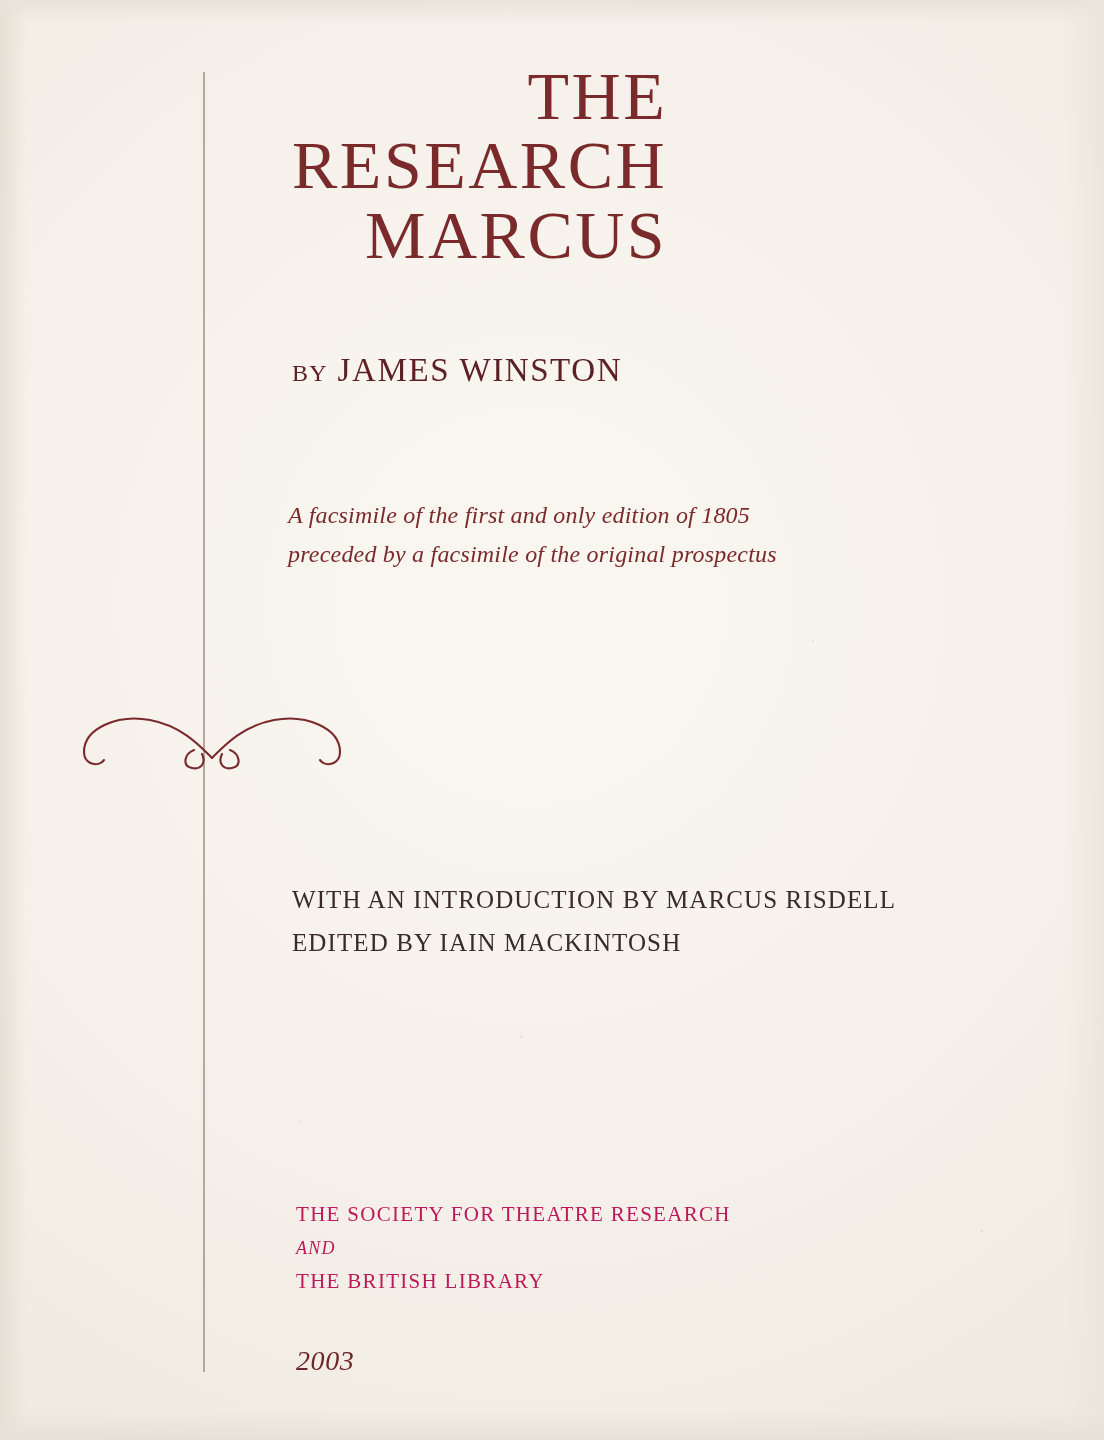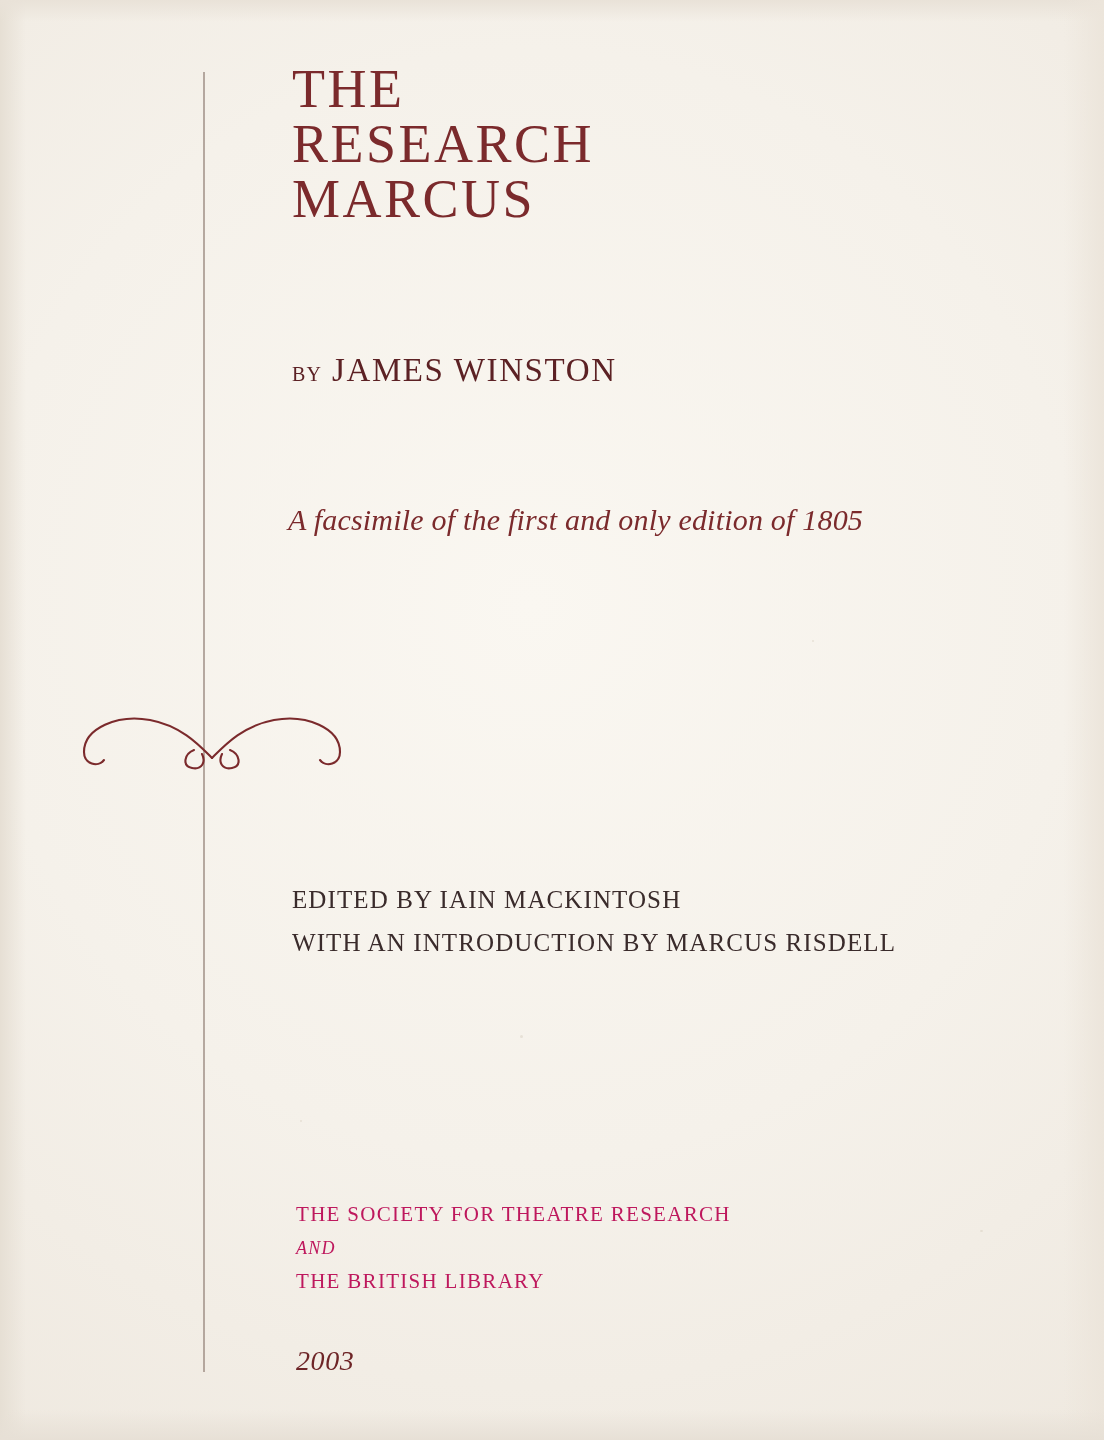"THE" .title { font-size: 54px -> 68px; text-align: none -> right }
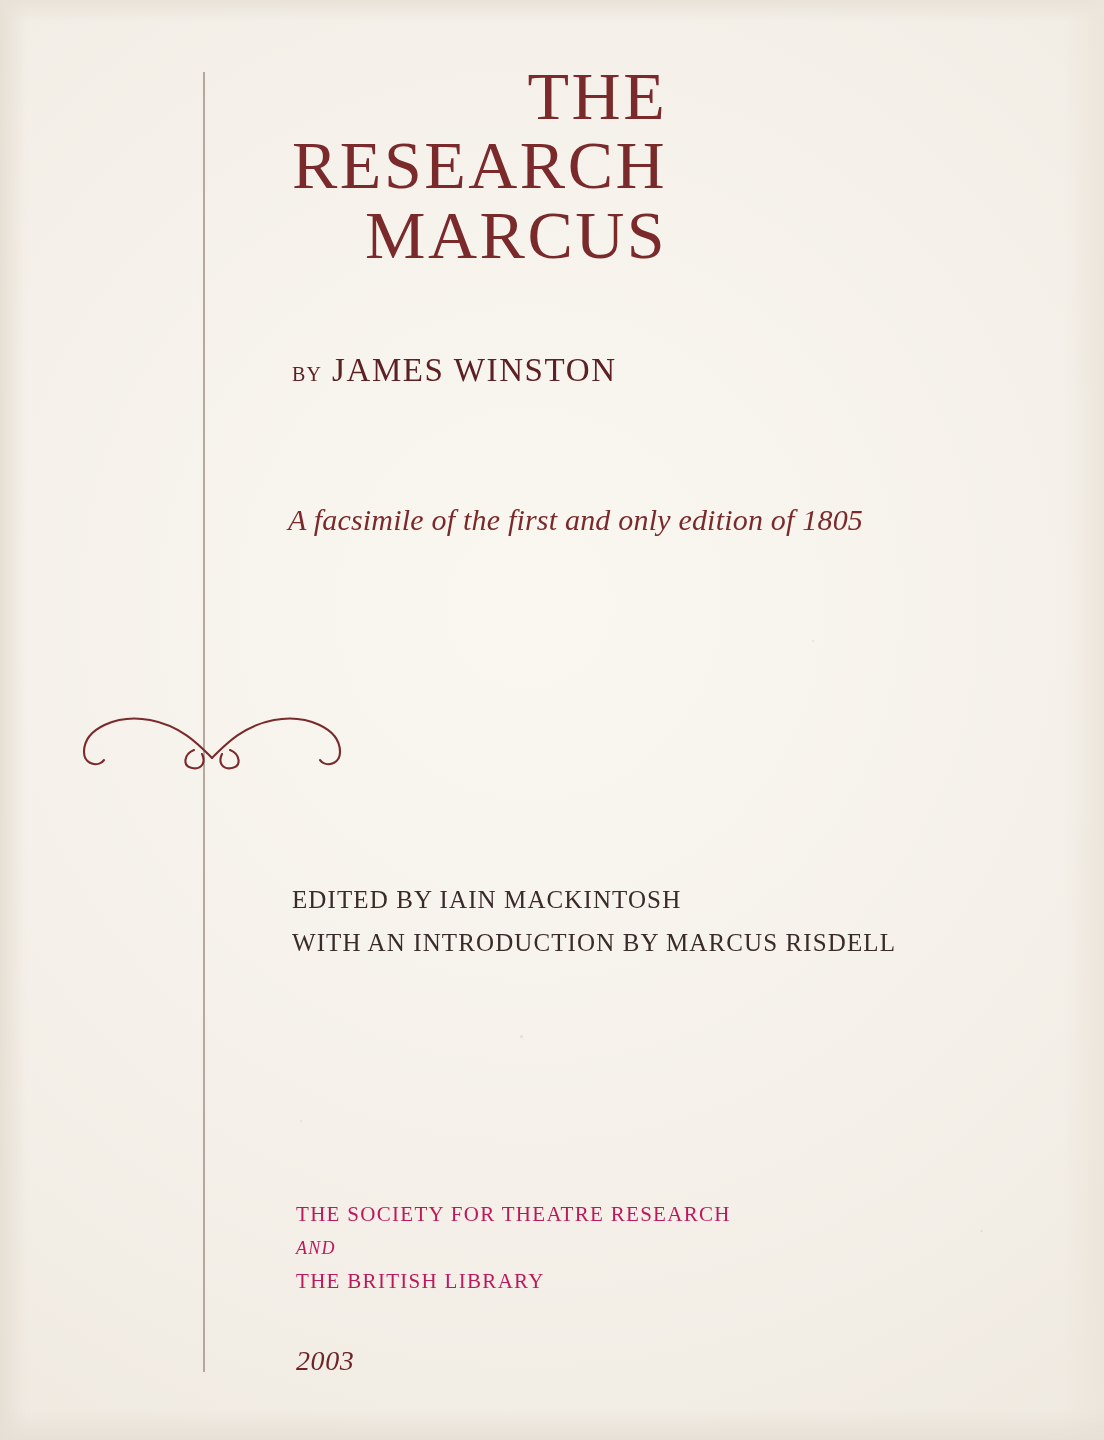"BY" .byline .small { font-size: 20px -> 24px }
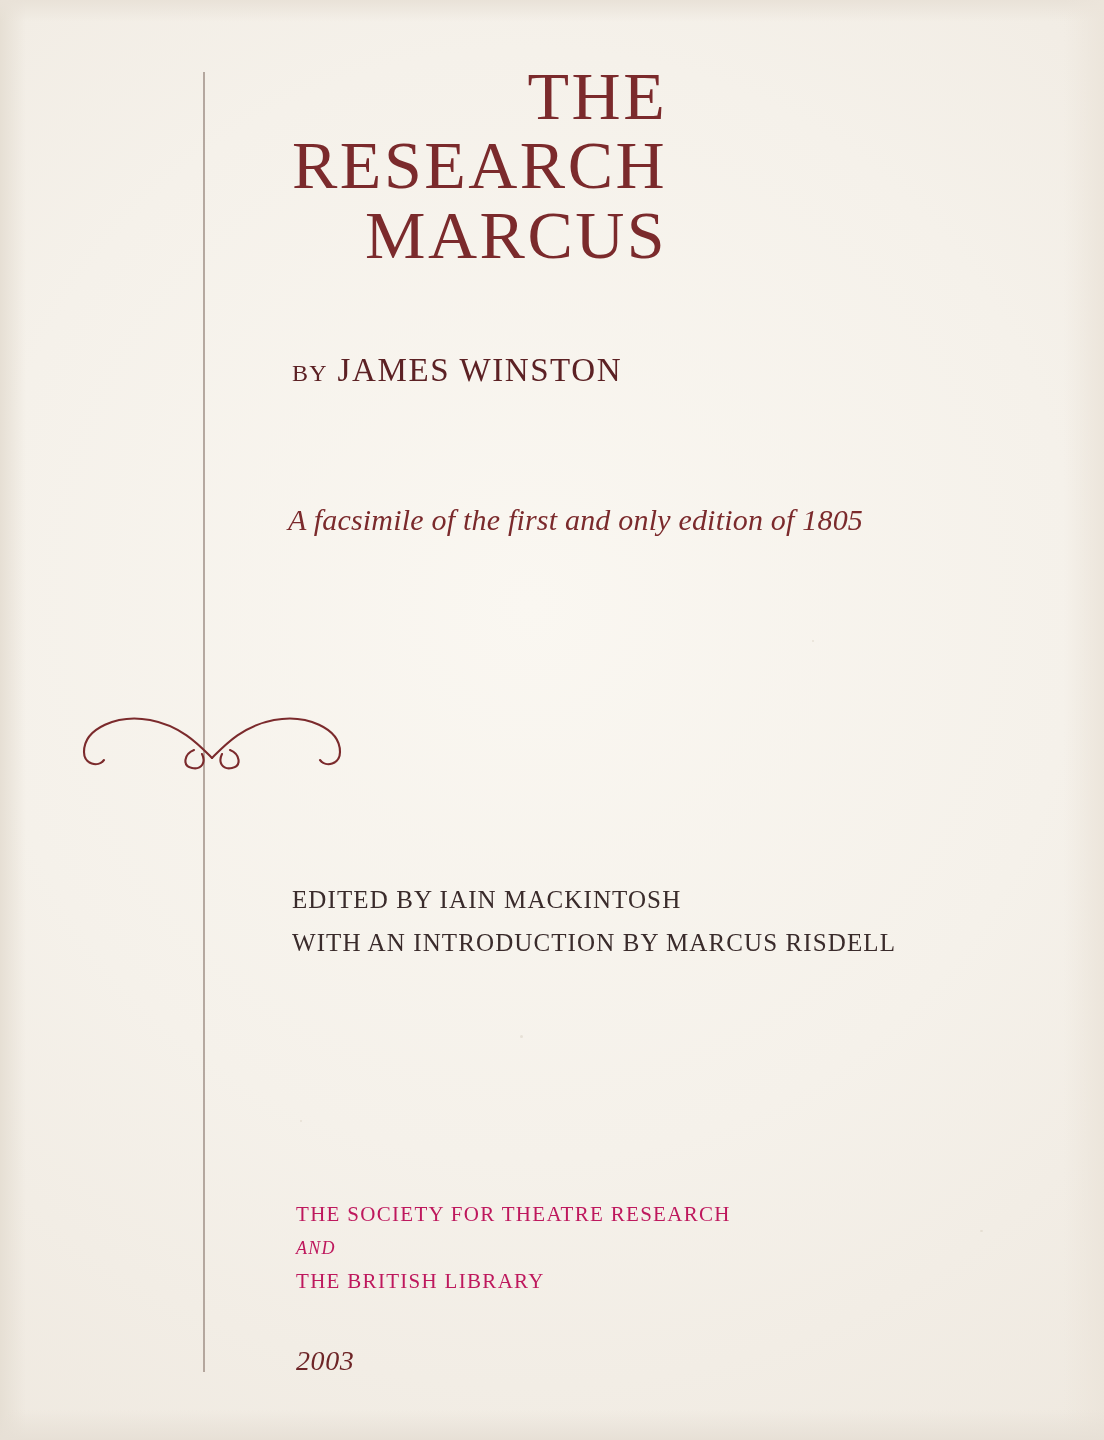"A facsimile of the first" .subtitle { font-size: 30px -> 24px }
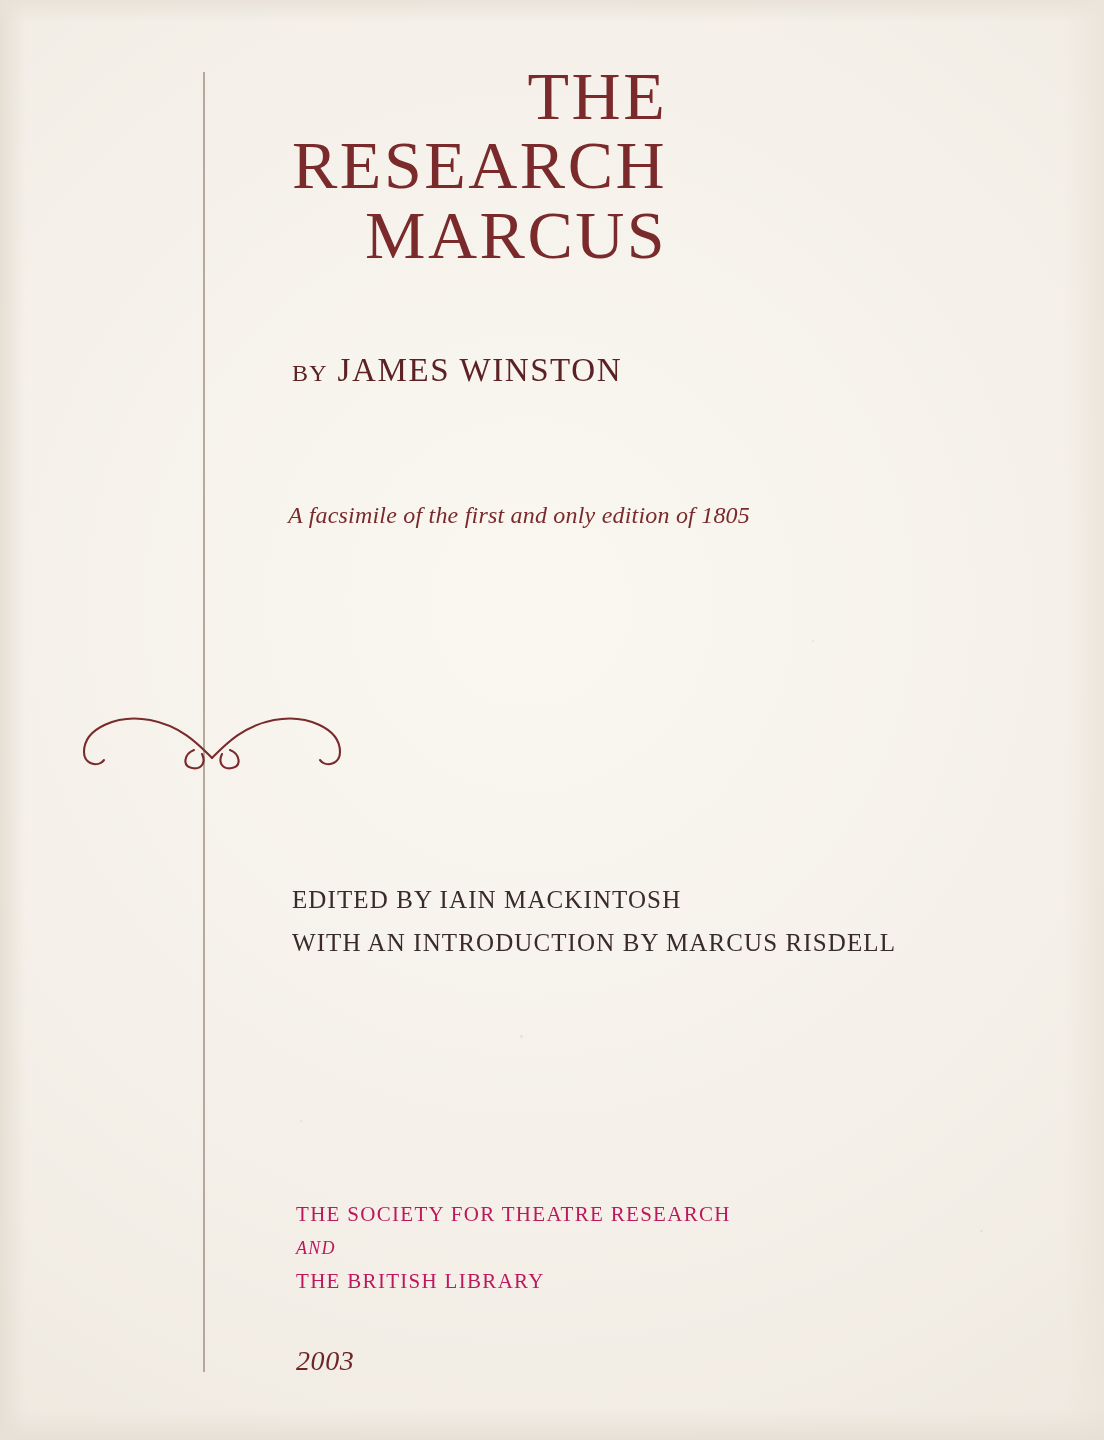"preceded by a facsimile of" span { html: none -> <span>preceded by a facsimile of the original prospectus</span> }
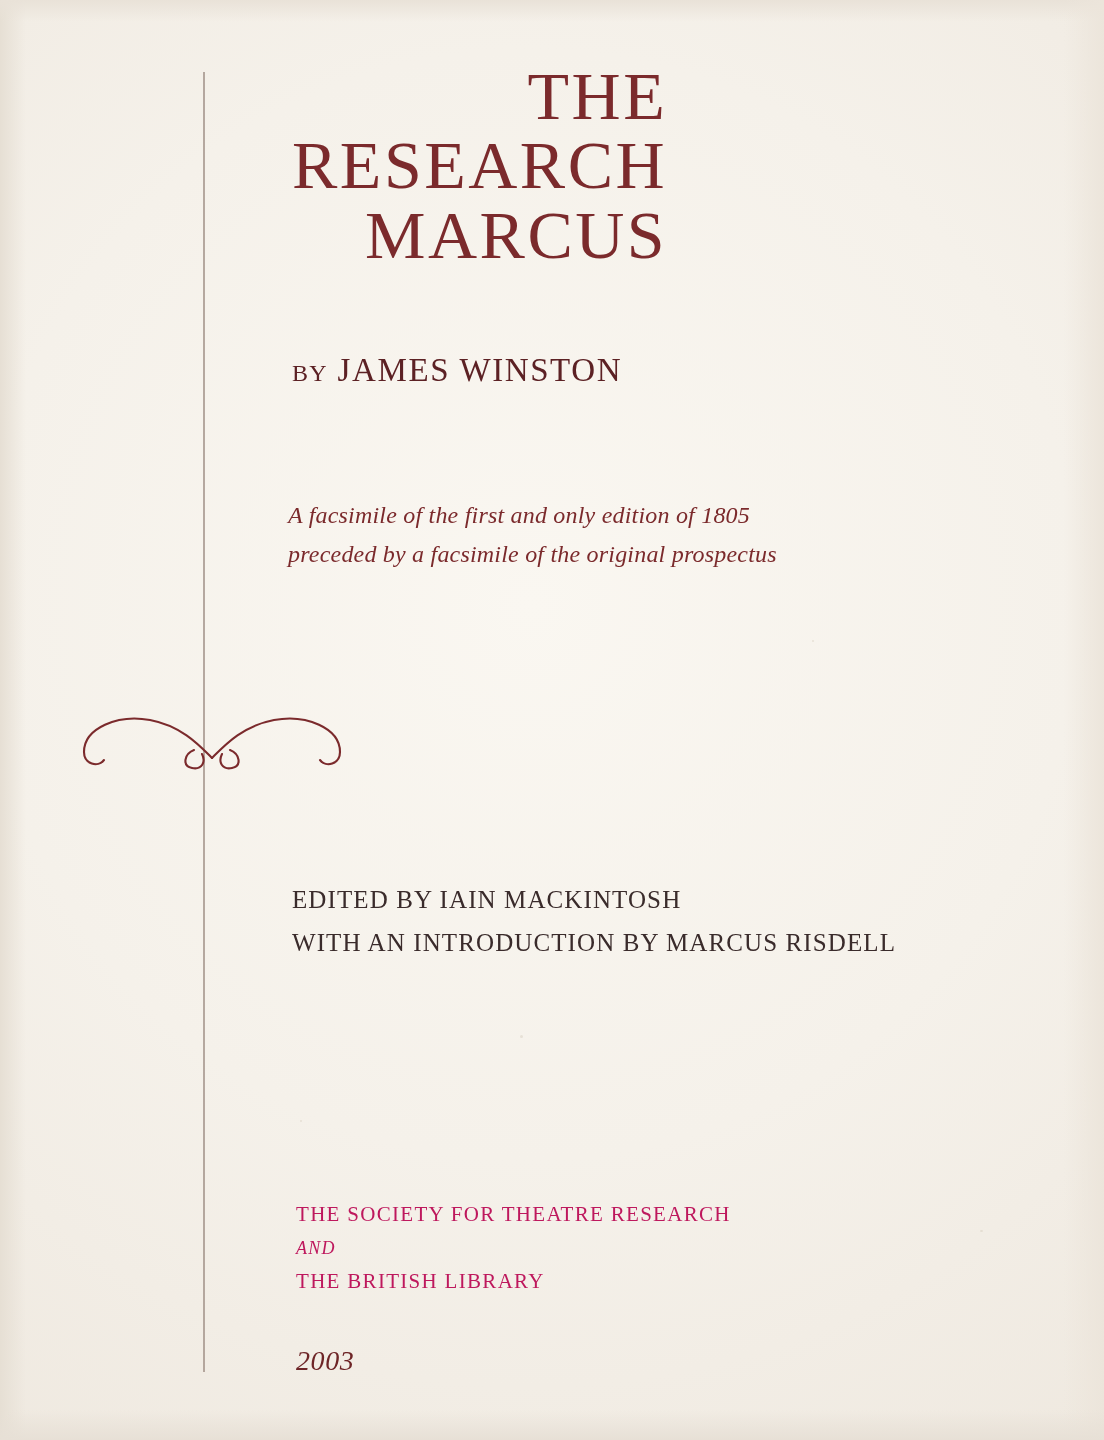"EDITED BY IAIN MACKINTOSH" span { order: before "WITH AN INTRODUCTION BY MARCUS" -> after "WITH AN INTRODUCTION BY MARCUS" }
